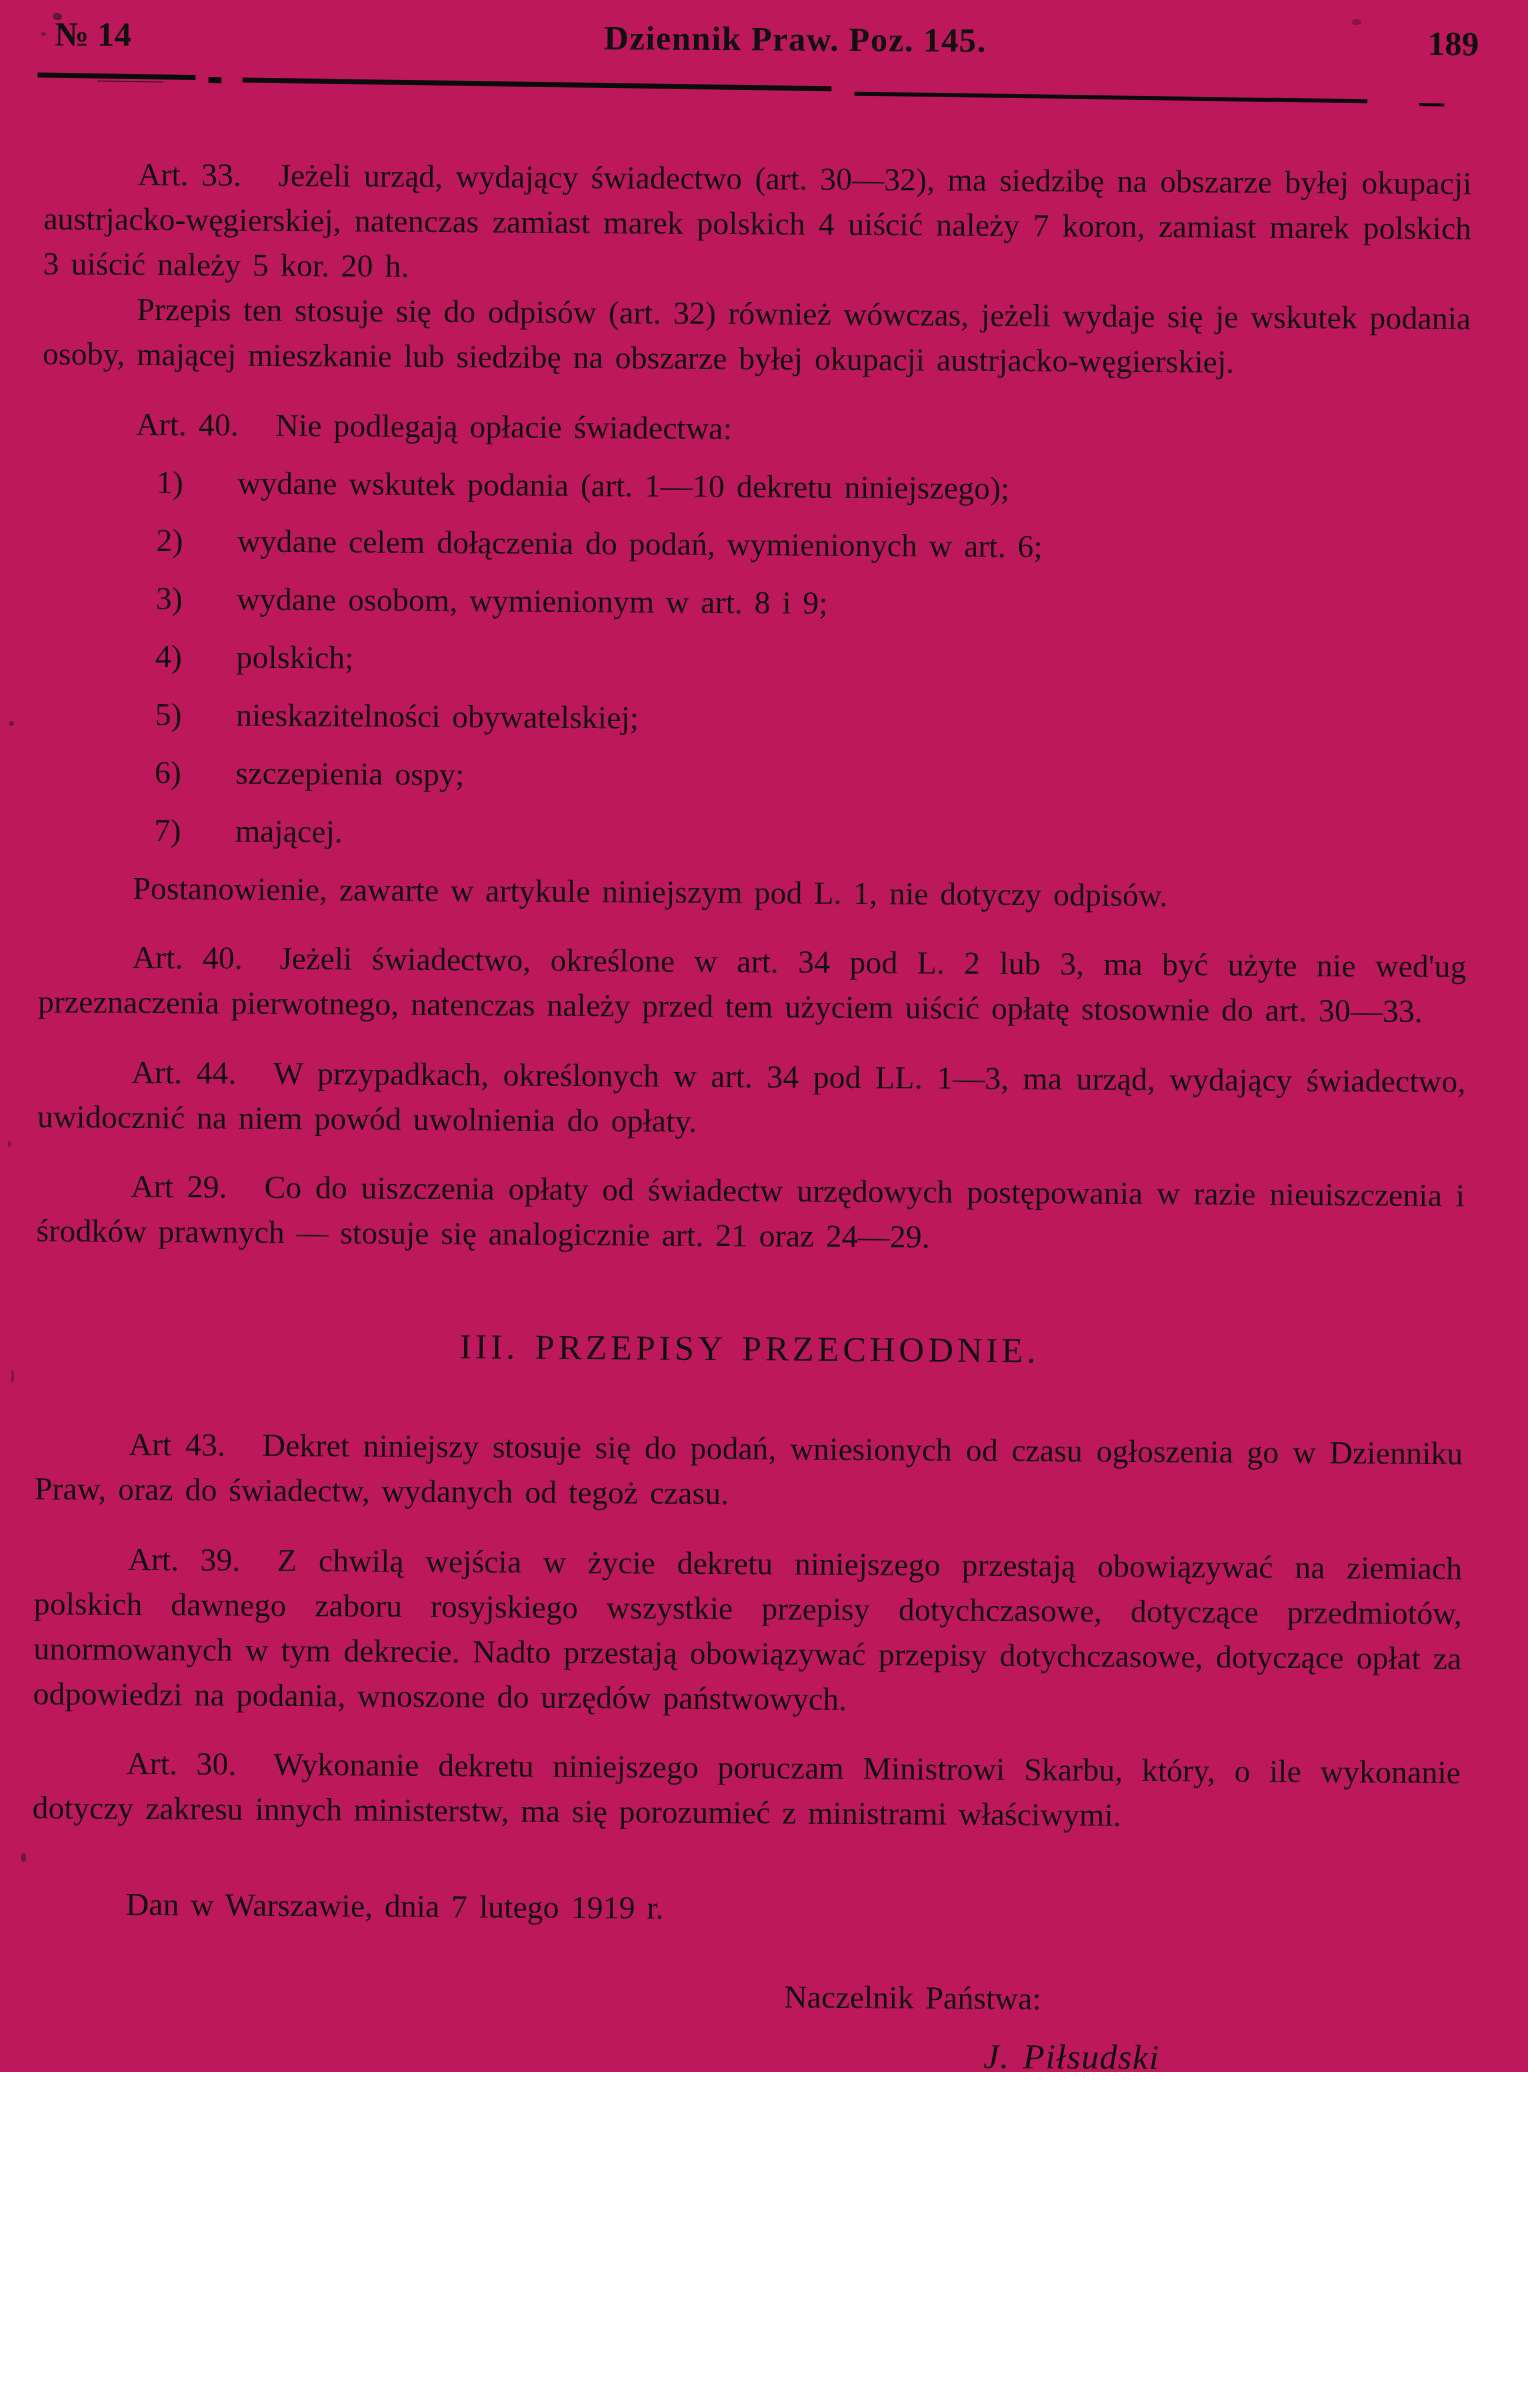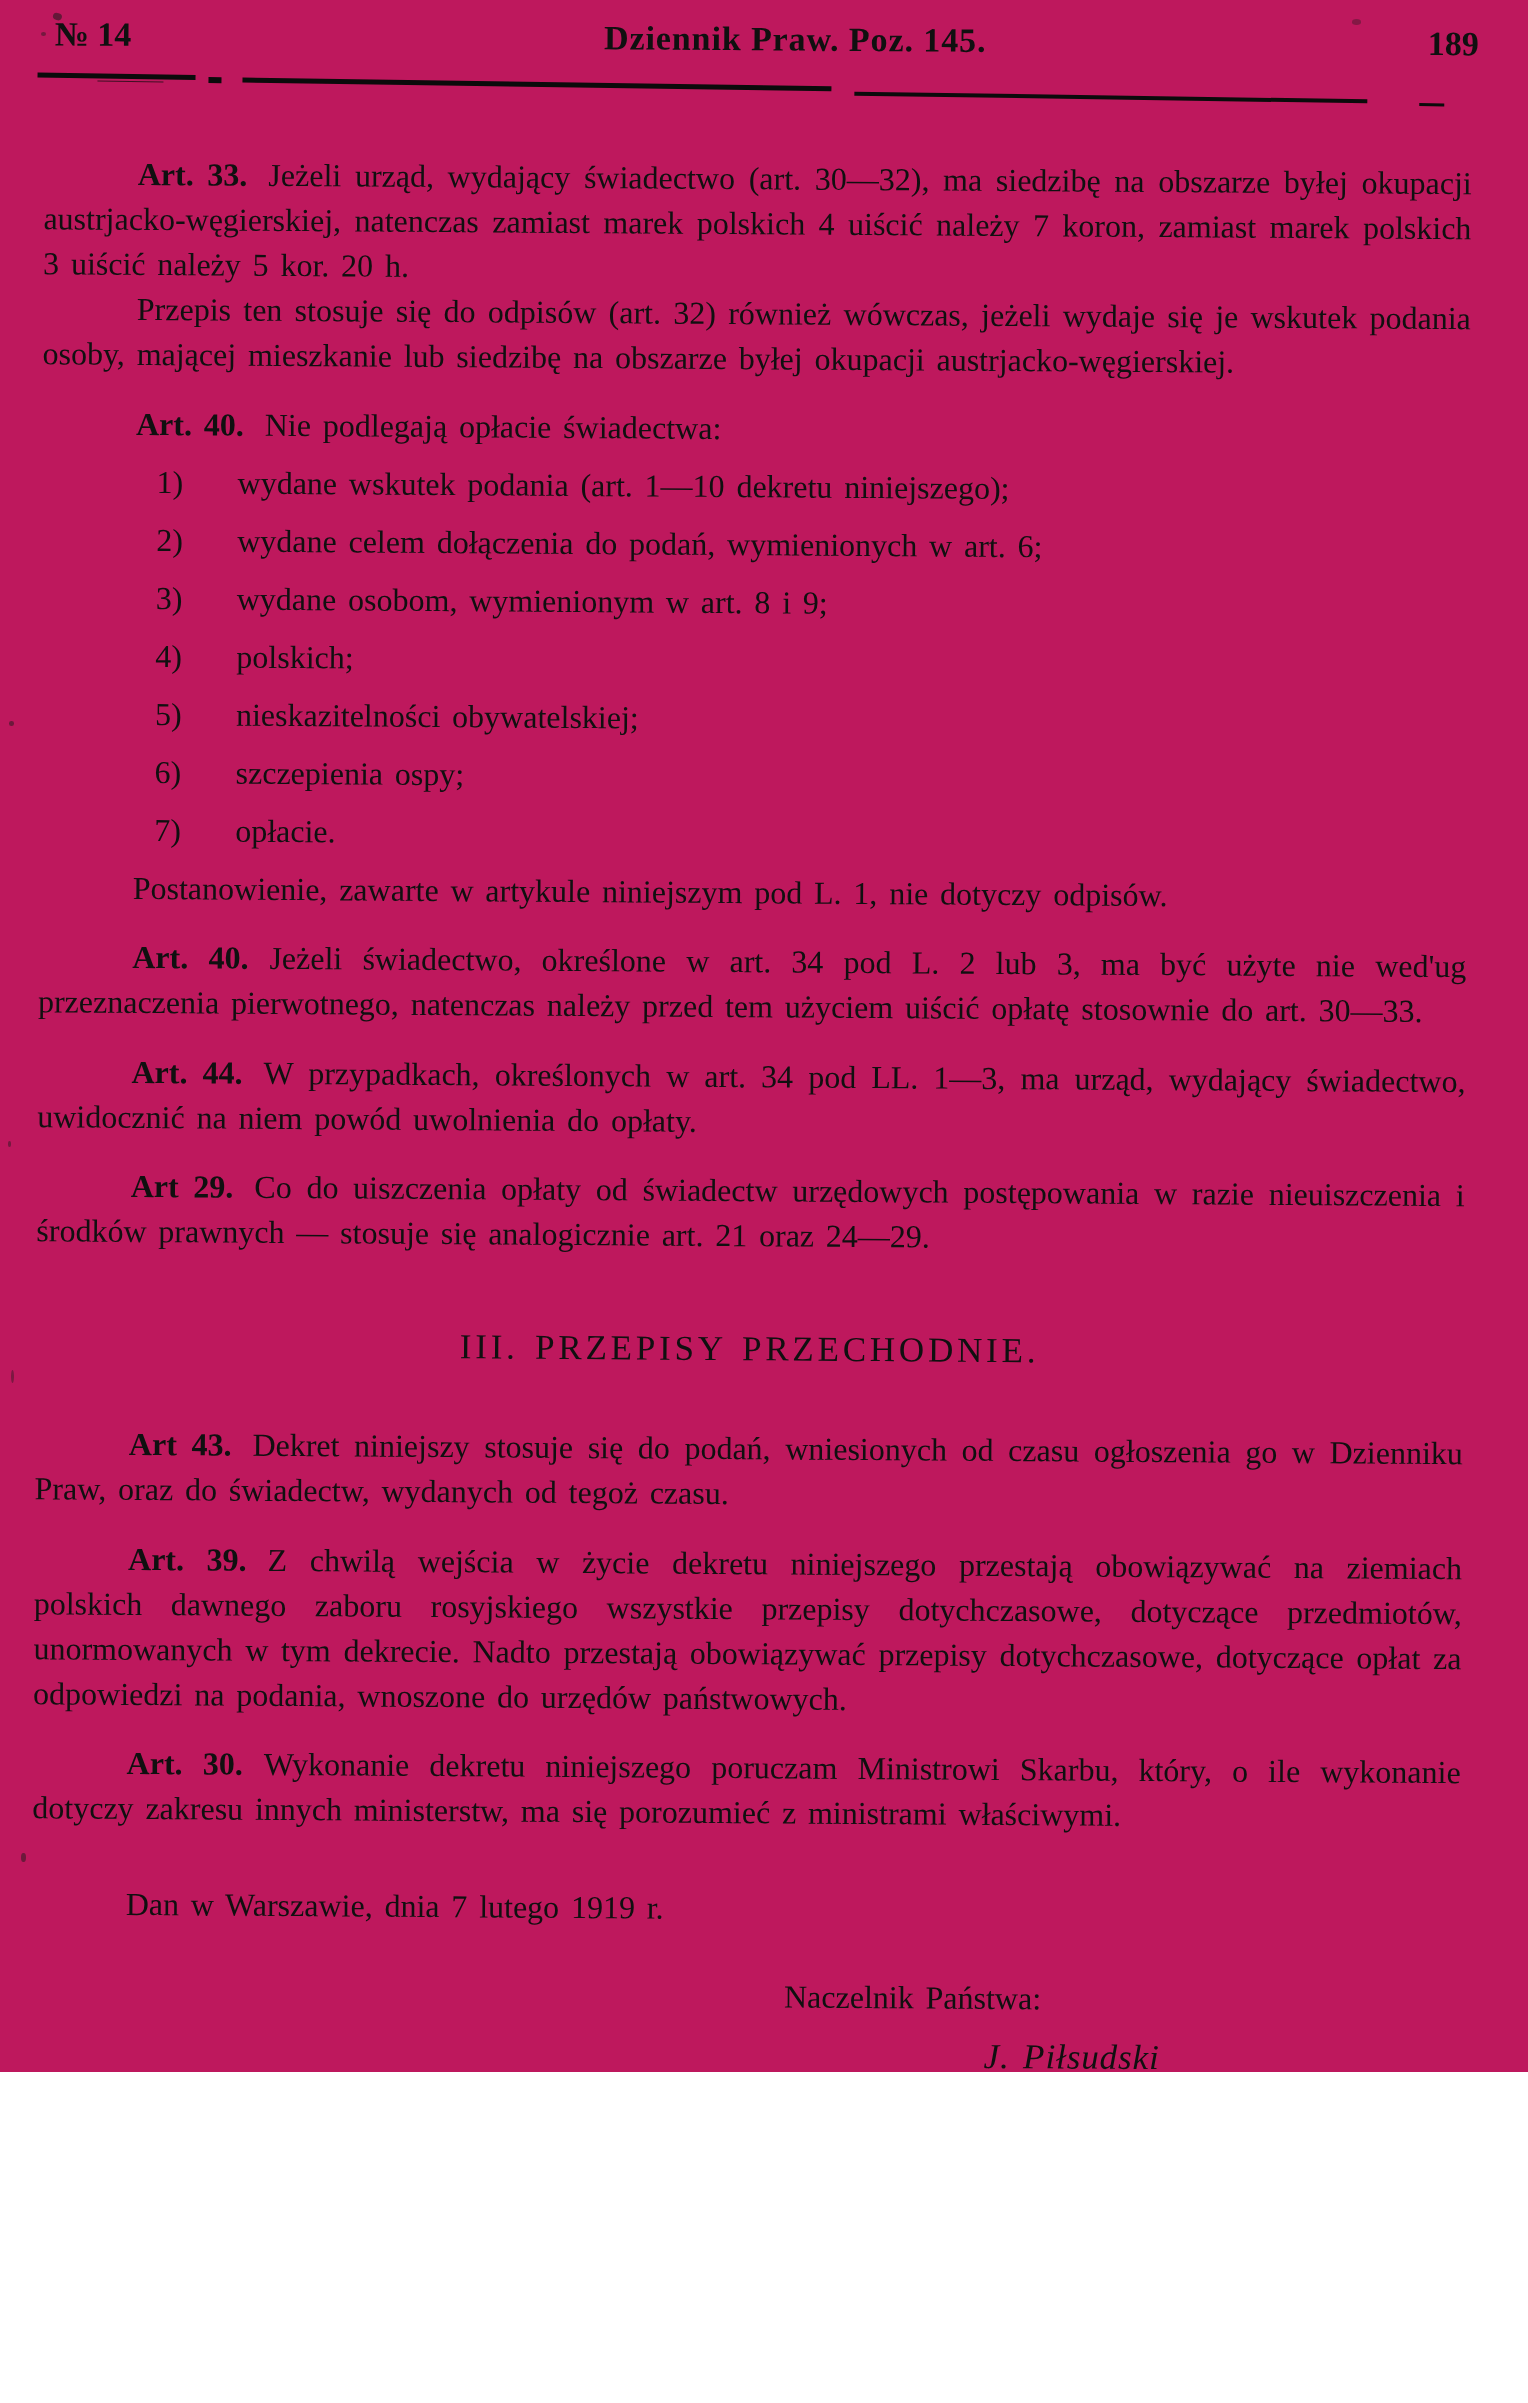"Art. 33." .art-label { font-weight: bold -> normal; margin-right: 21px -> 37px }
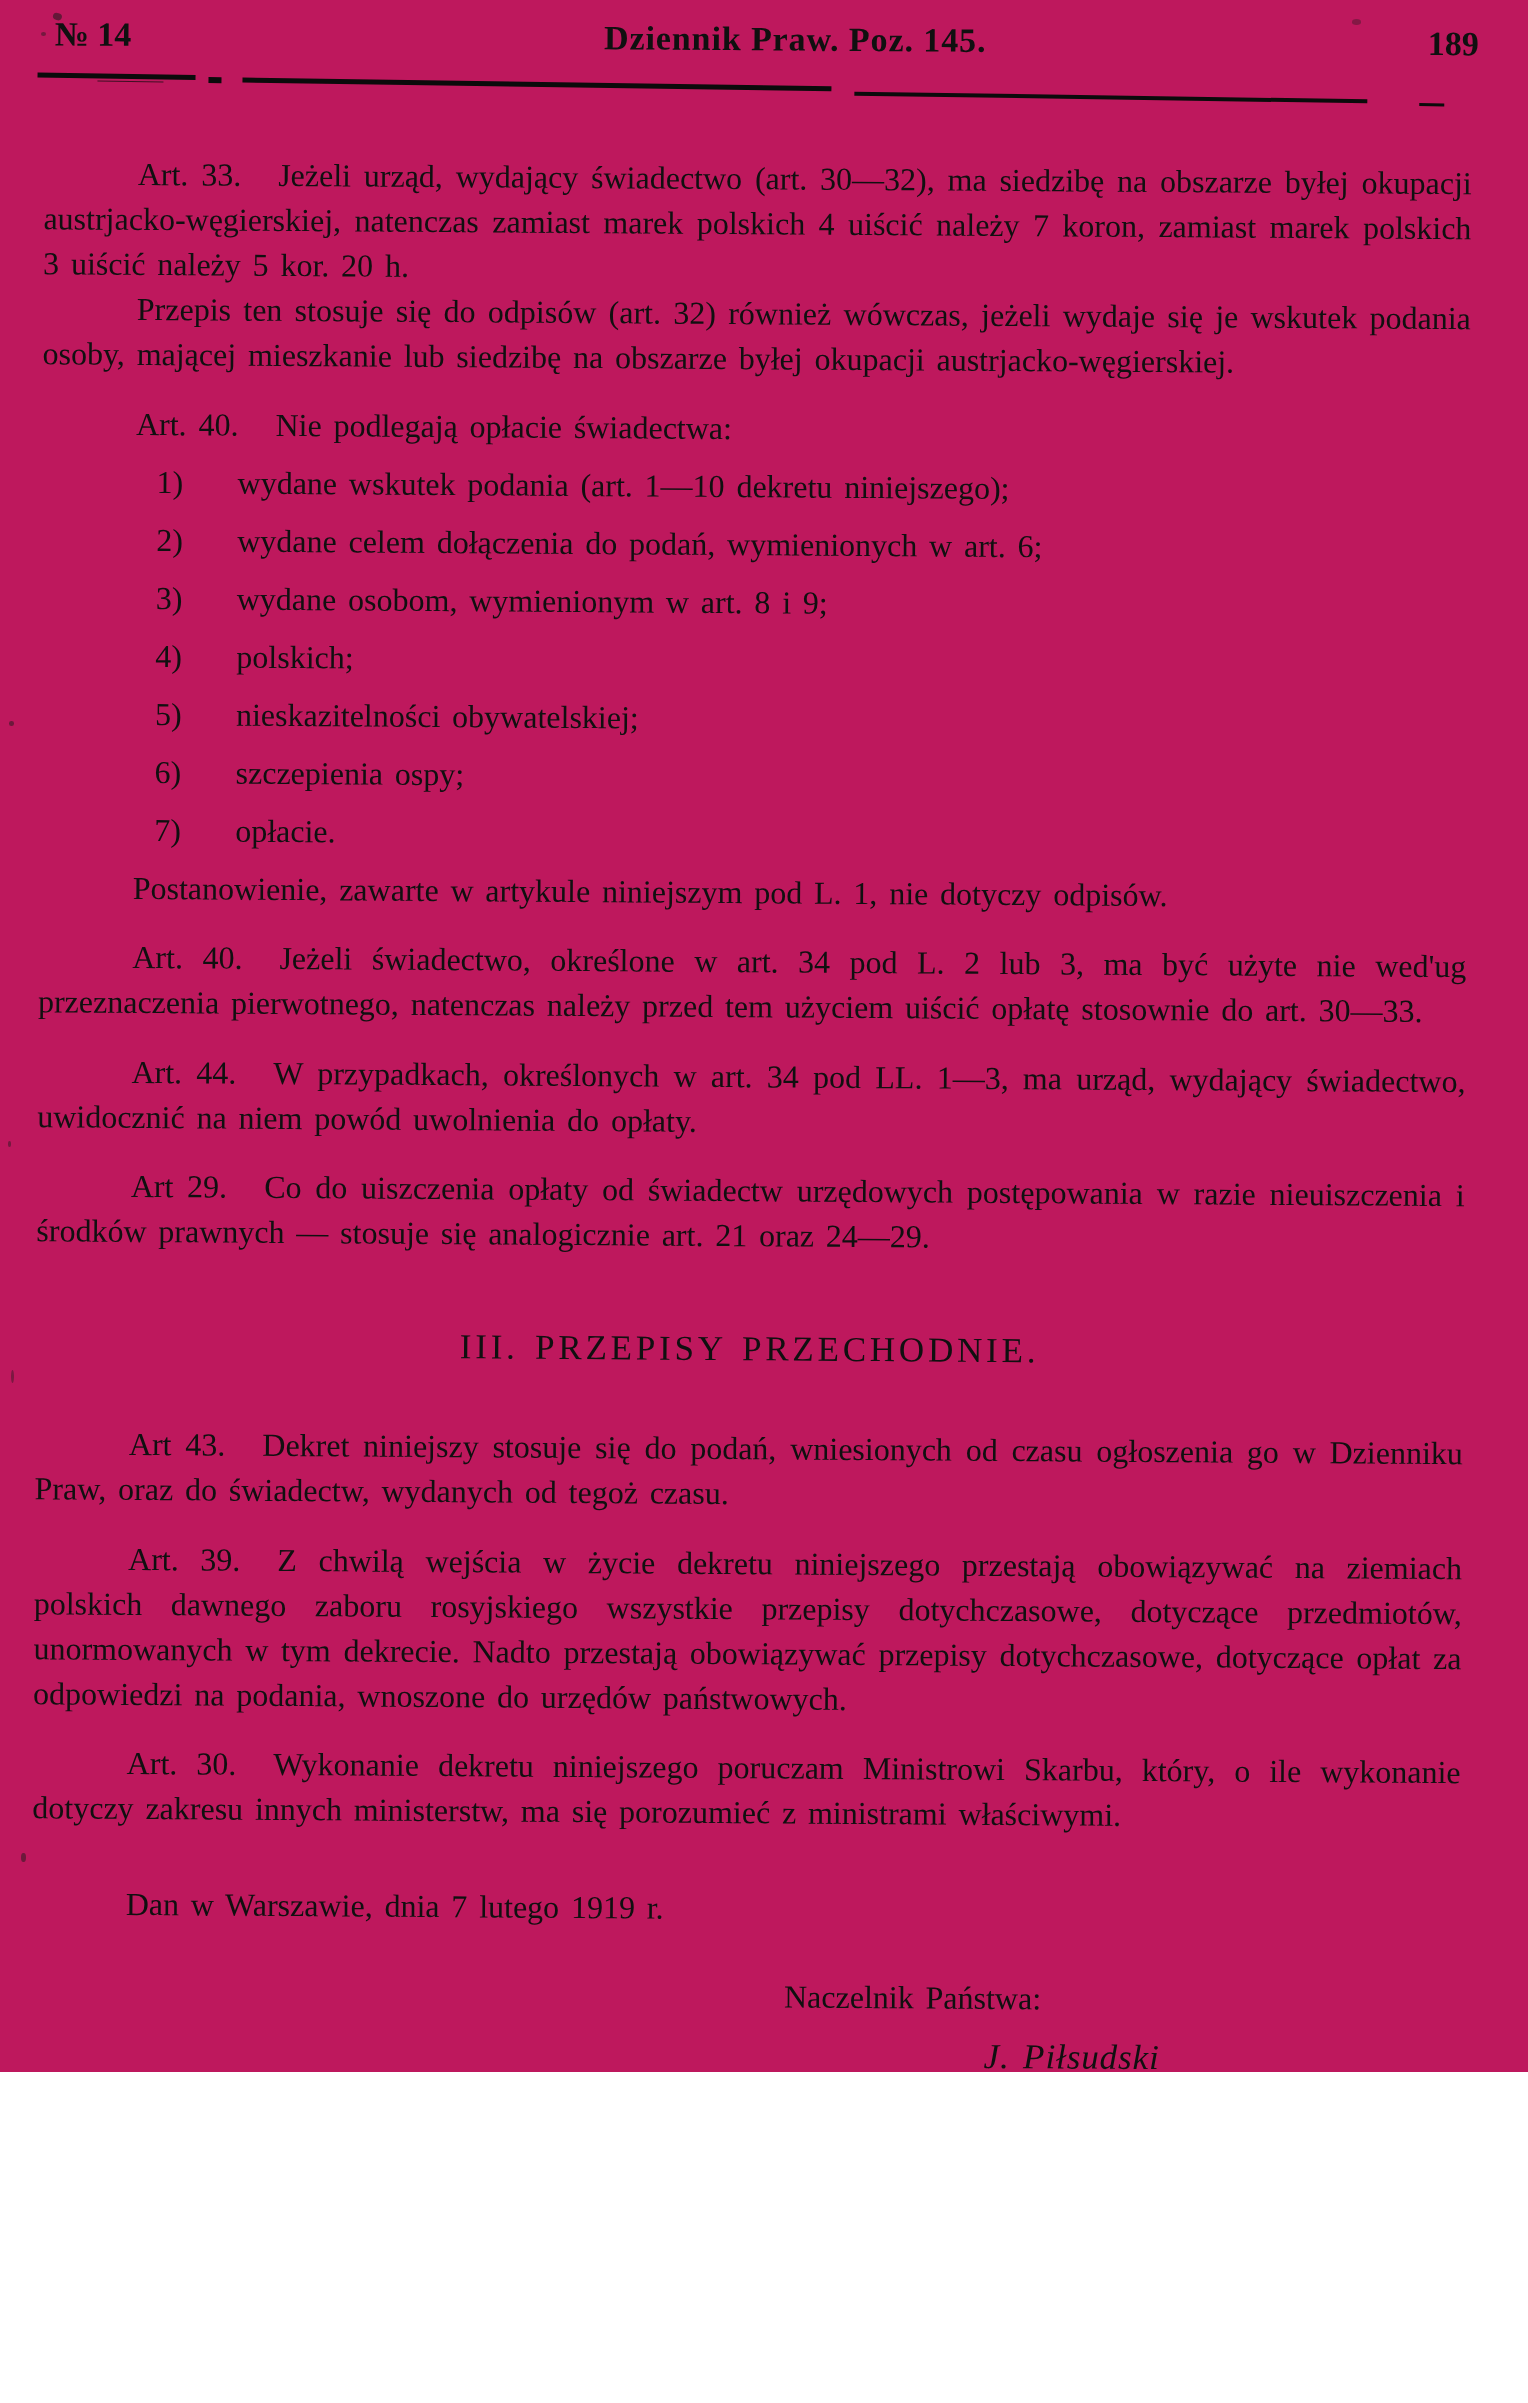"opłacie." span { text: opłacie -> mającej }
